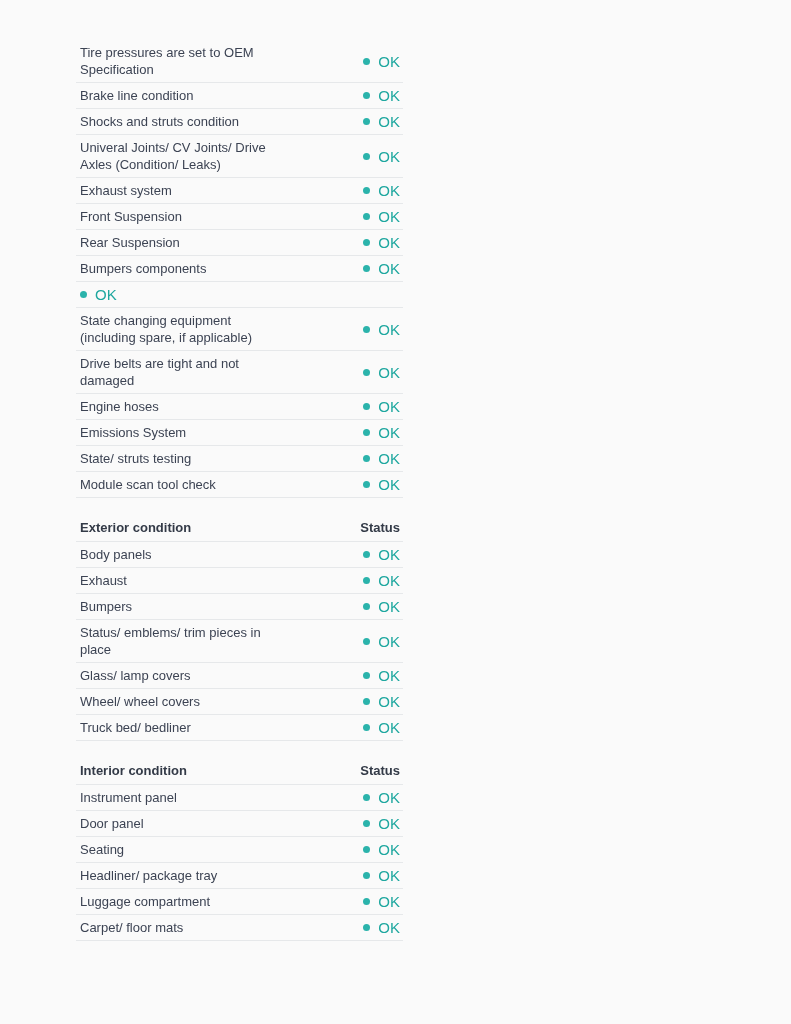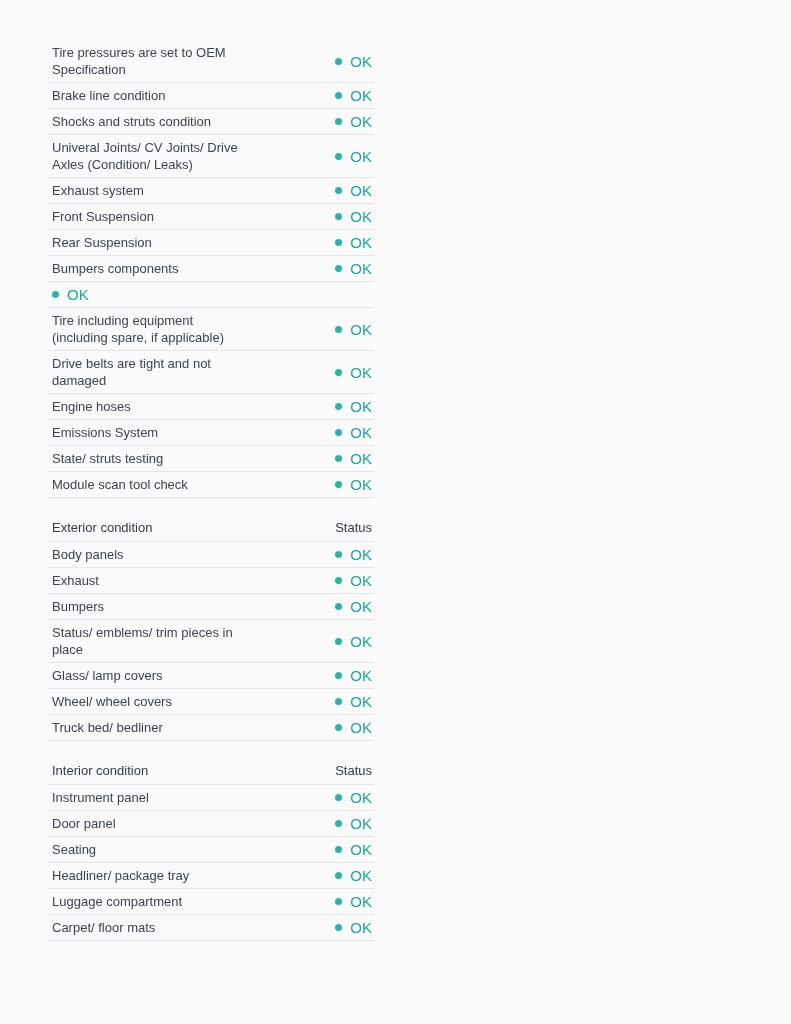"Tire pressures are set to" .checklist { left: 48px -> 76px }
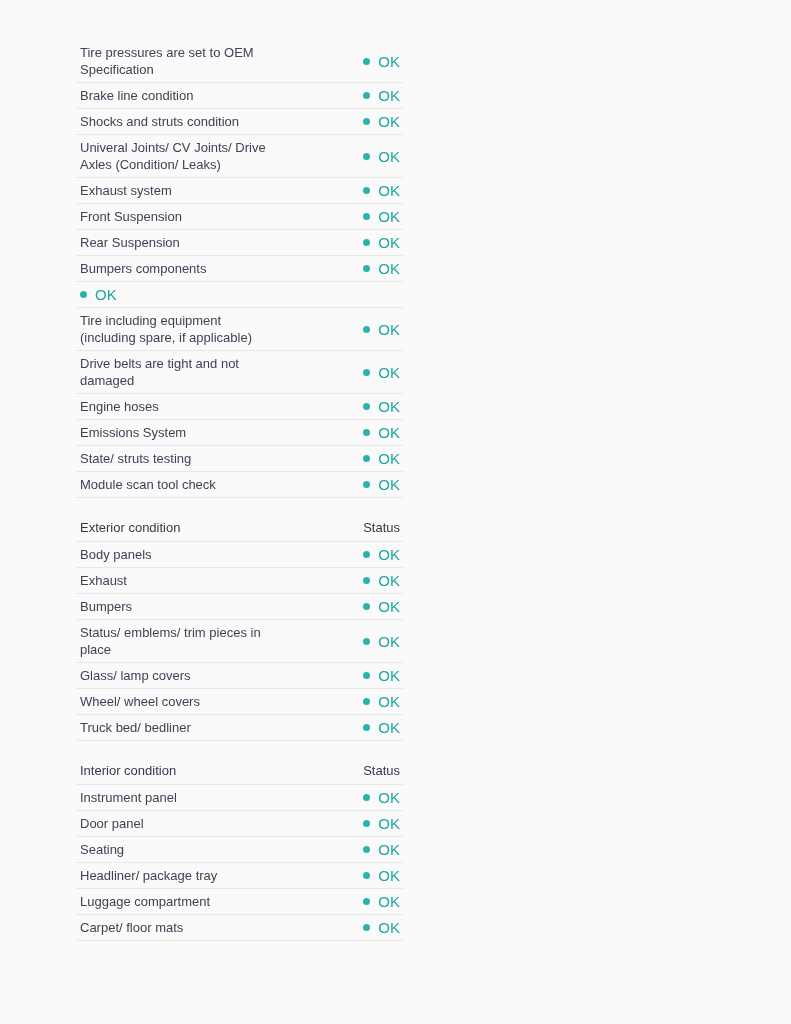"Tire including equipment (including" div.item-label { text: Tire including -> State changing }
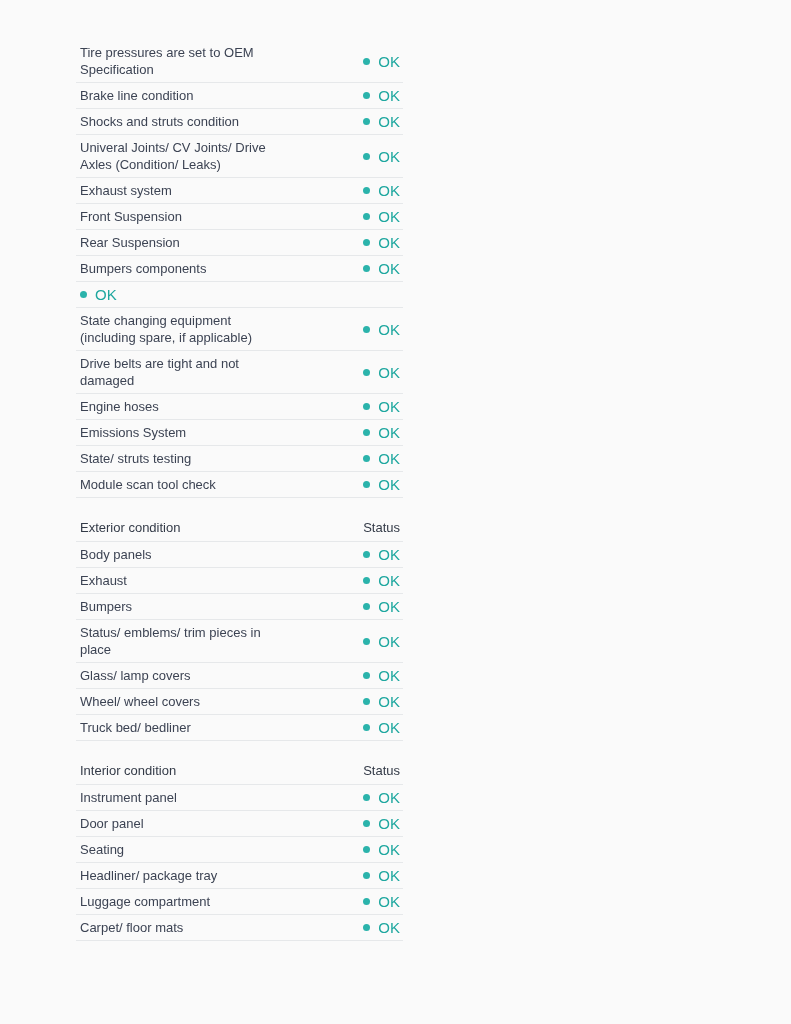"Exterior condition" .header-row { font-weight: normal -> bold }
